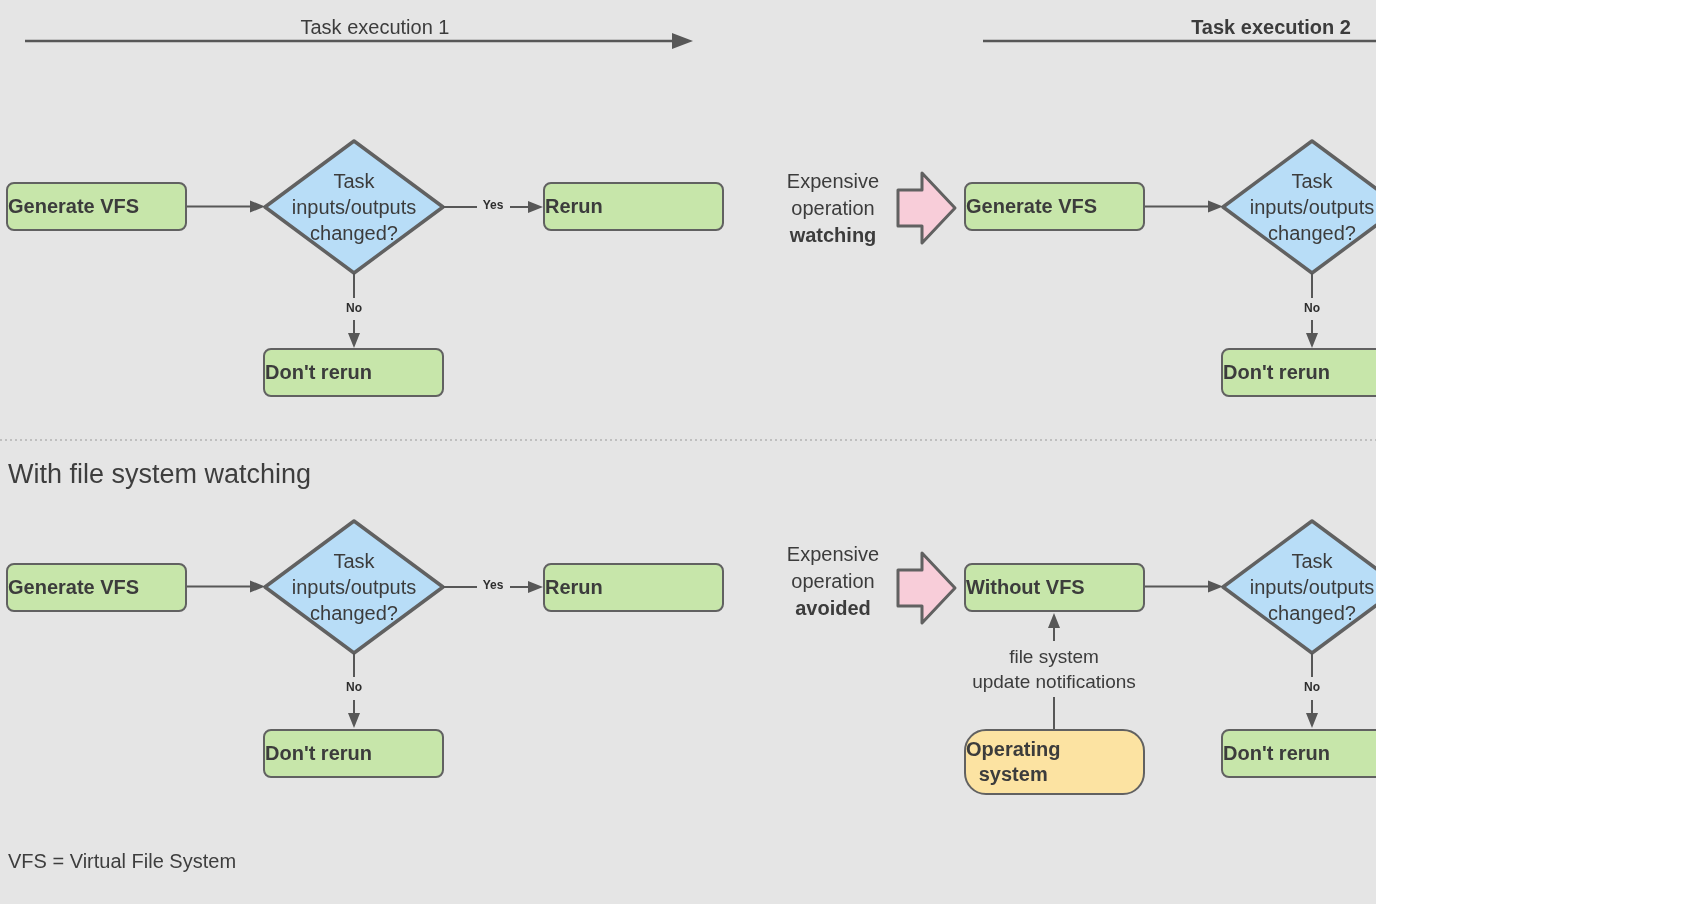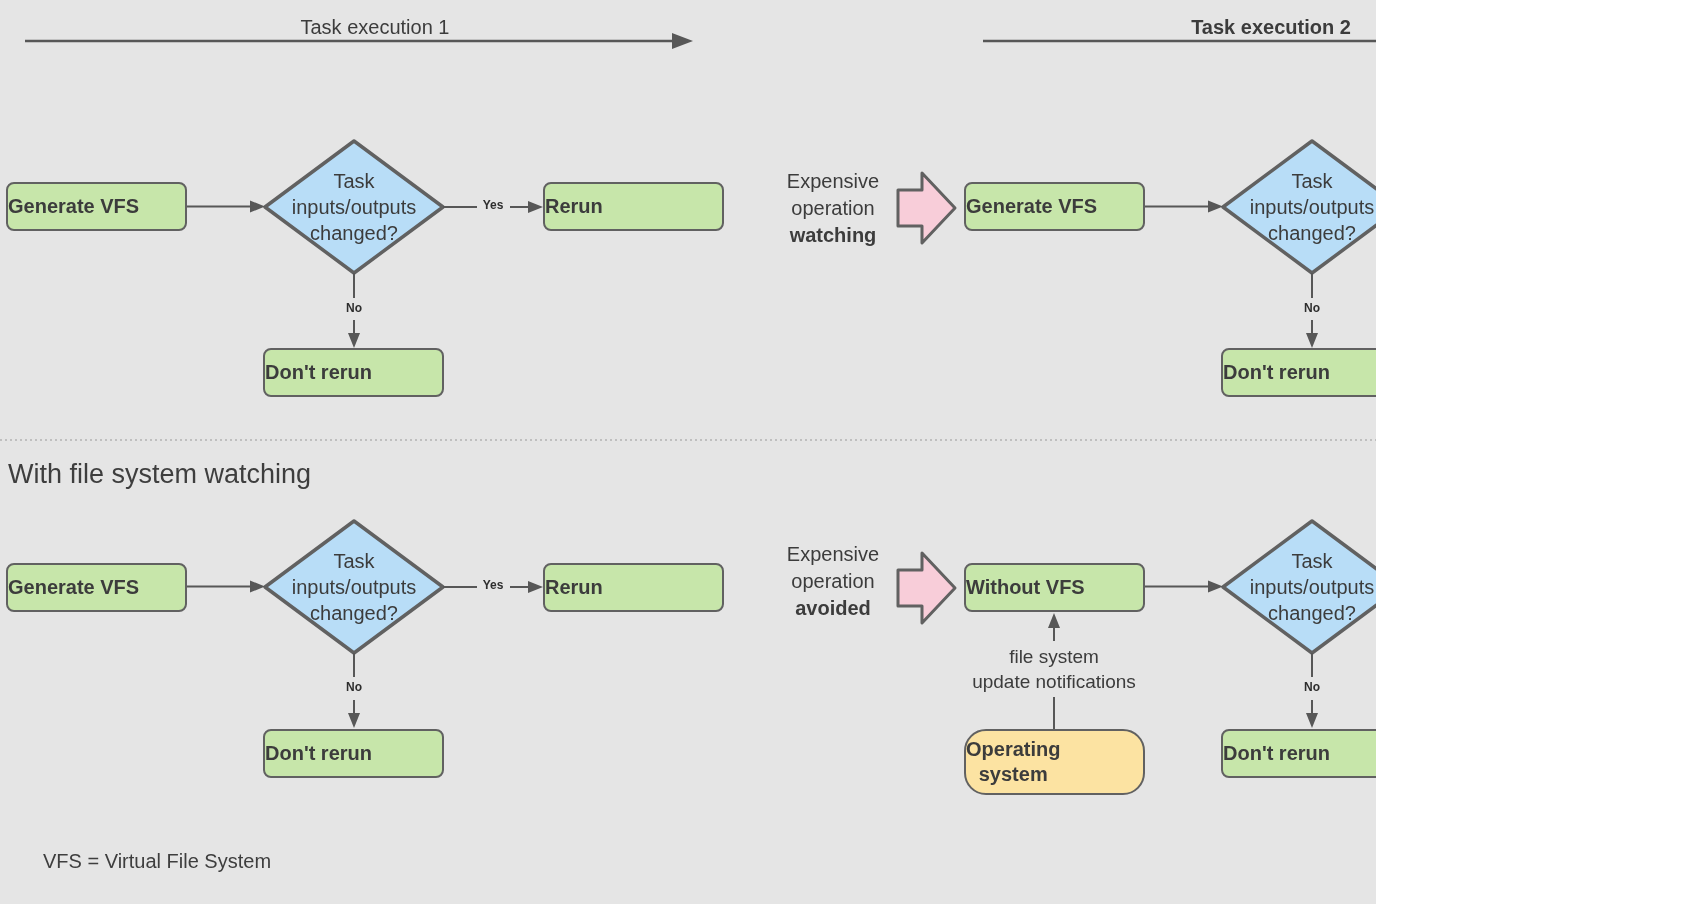"VFS = Virtual File System" .footnote { margin-left: 35px -> none }
